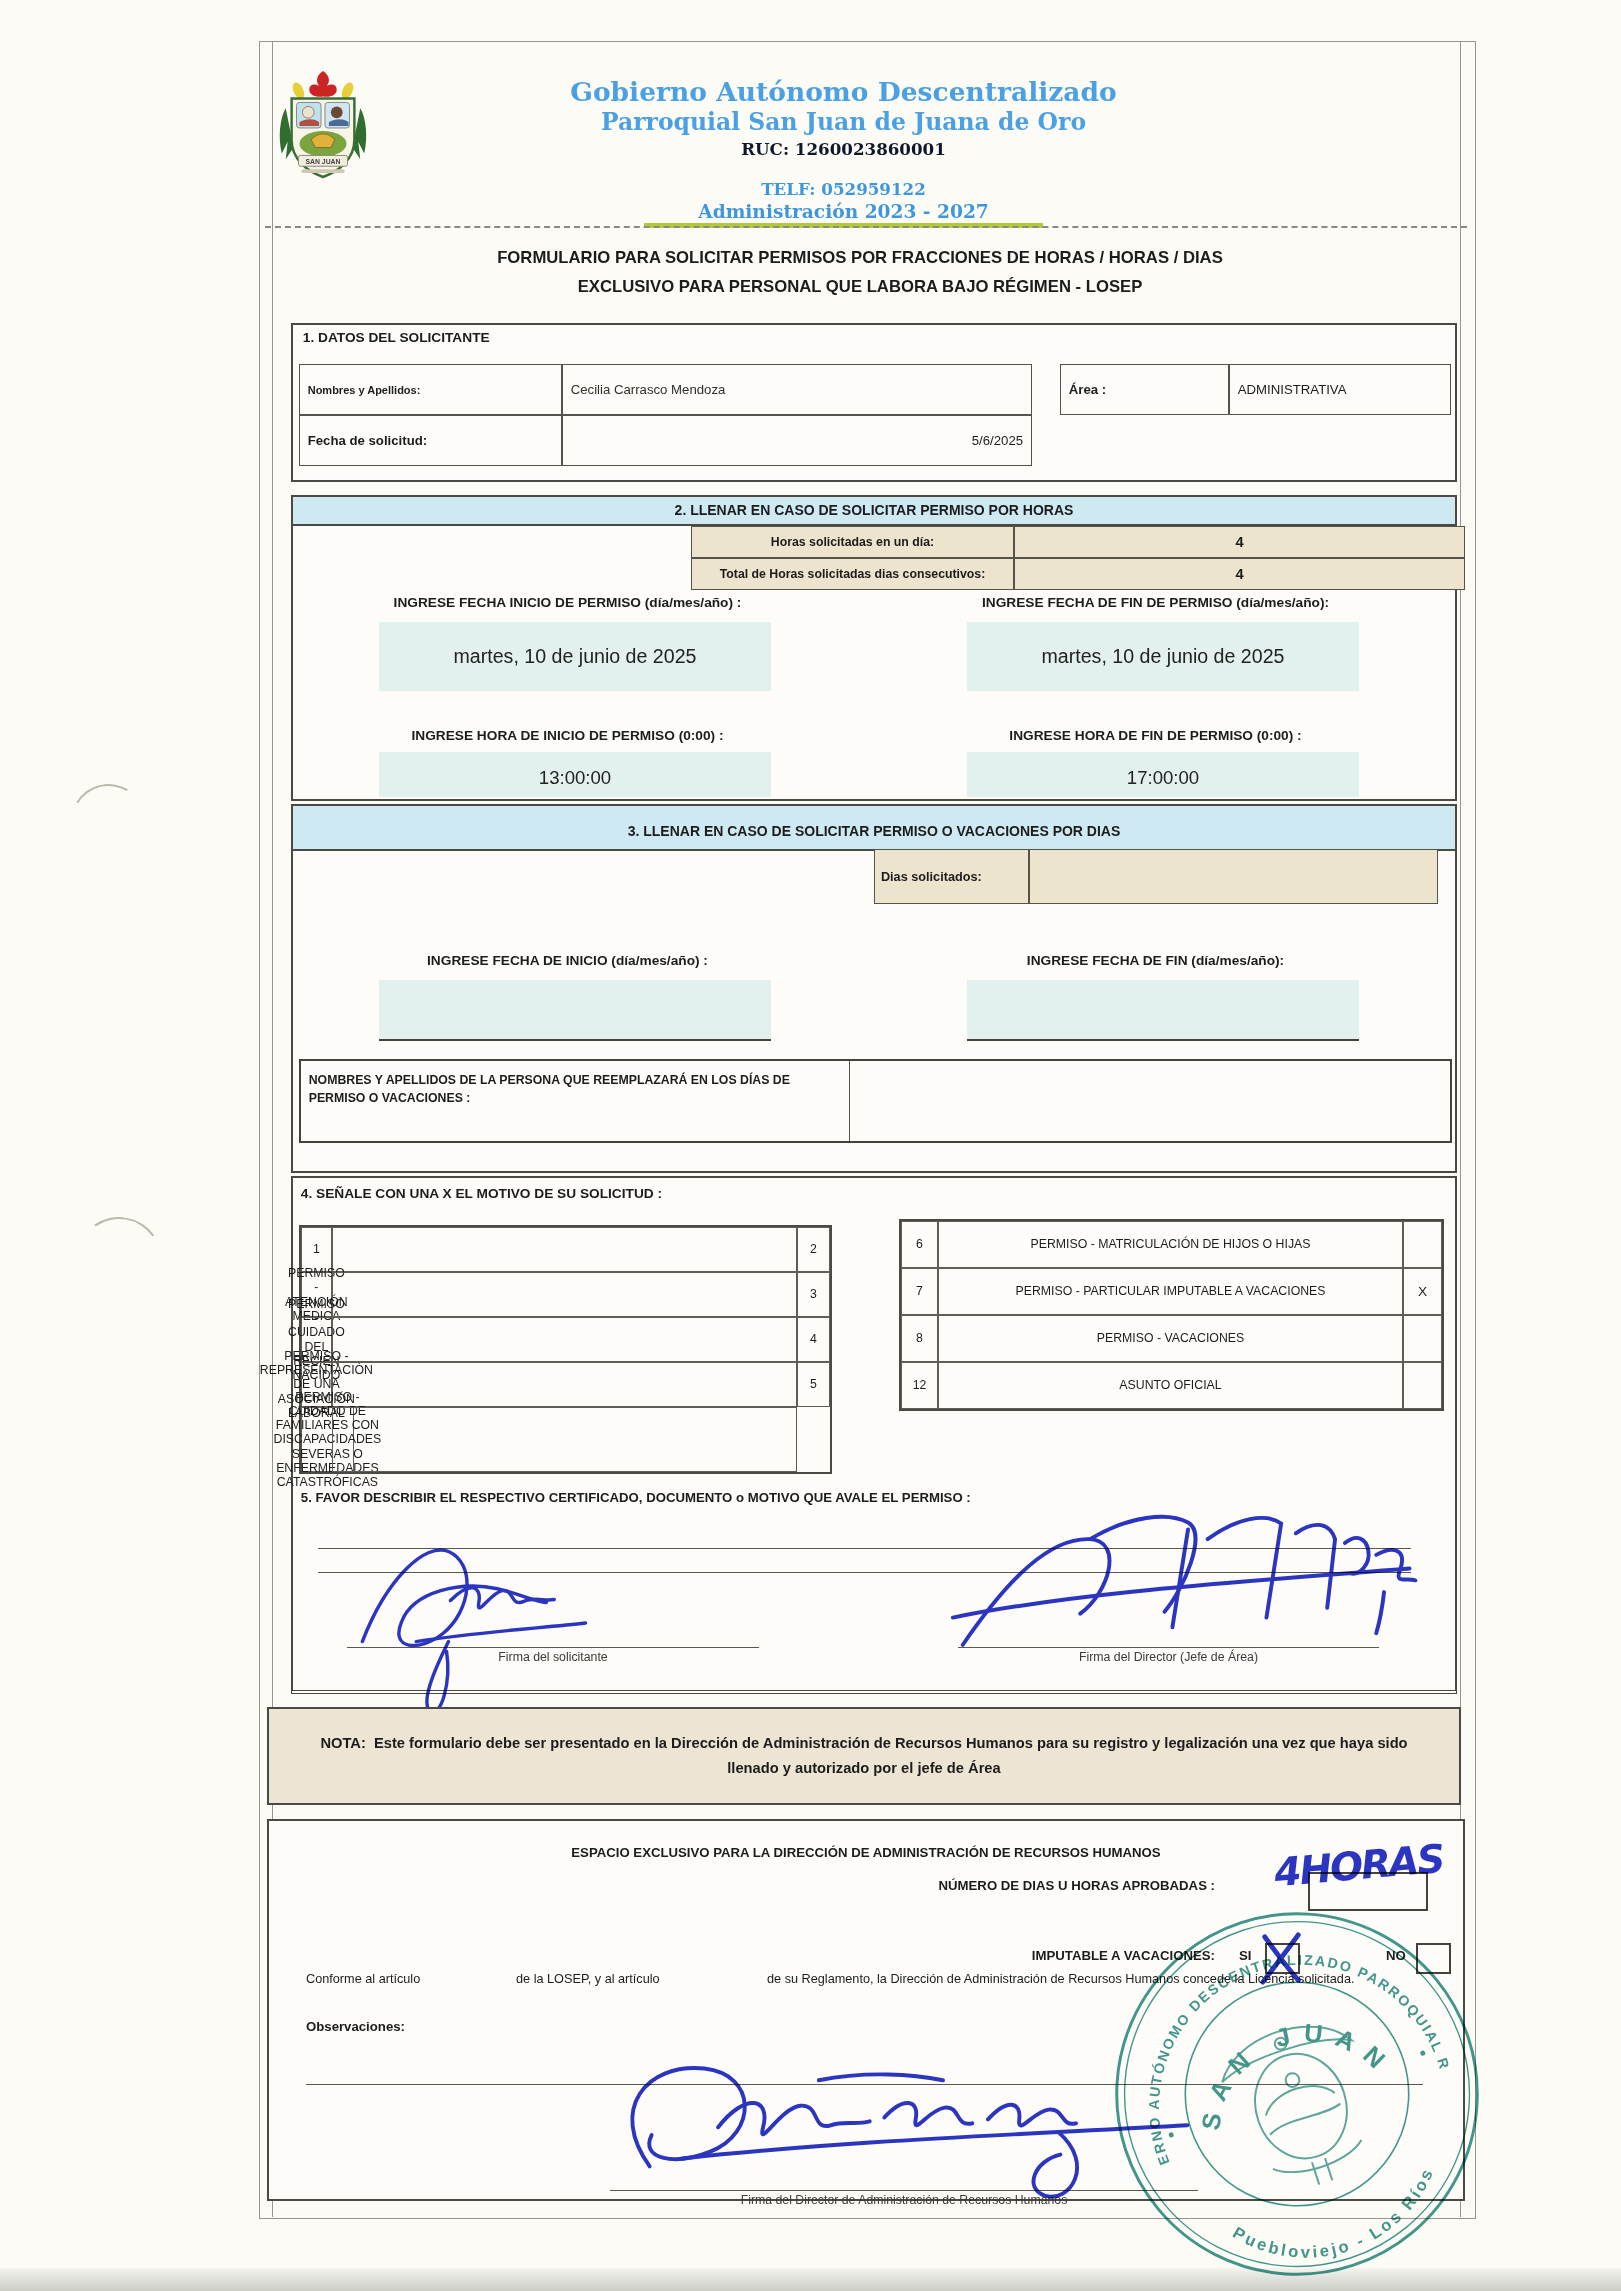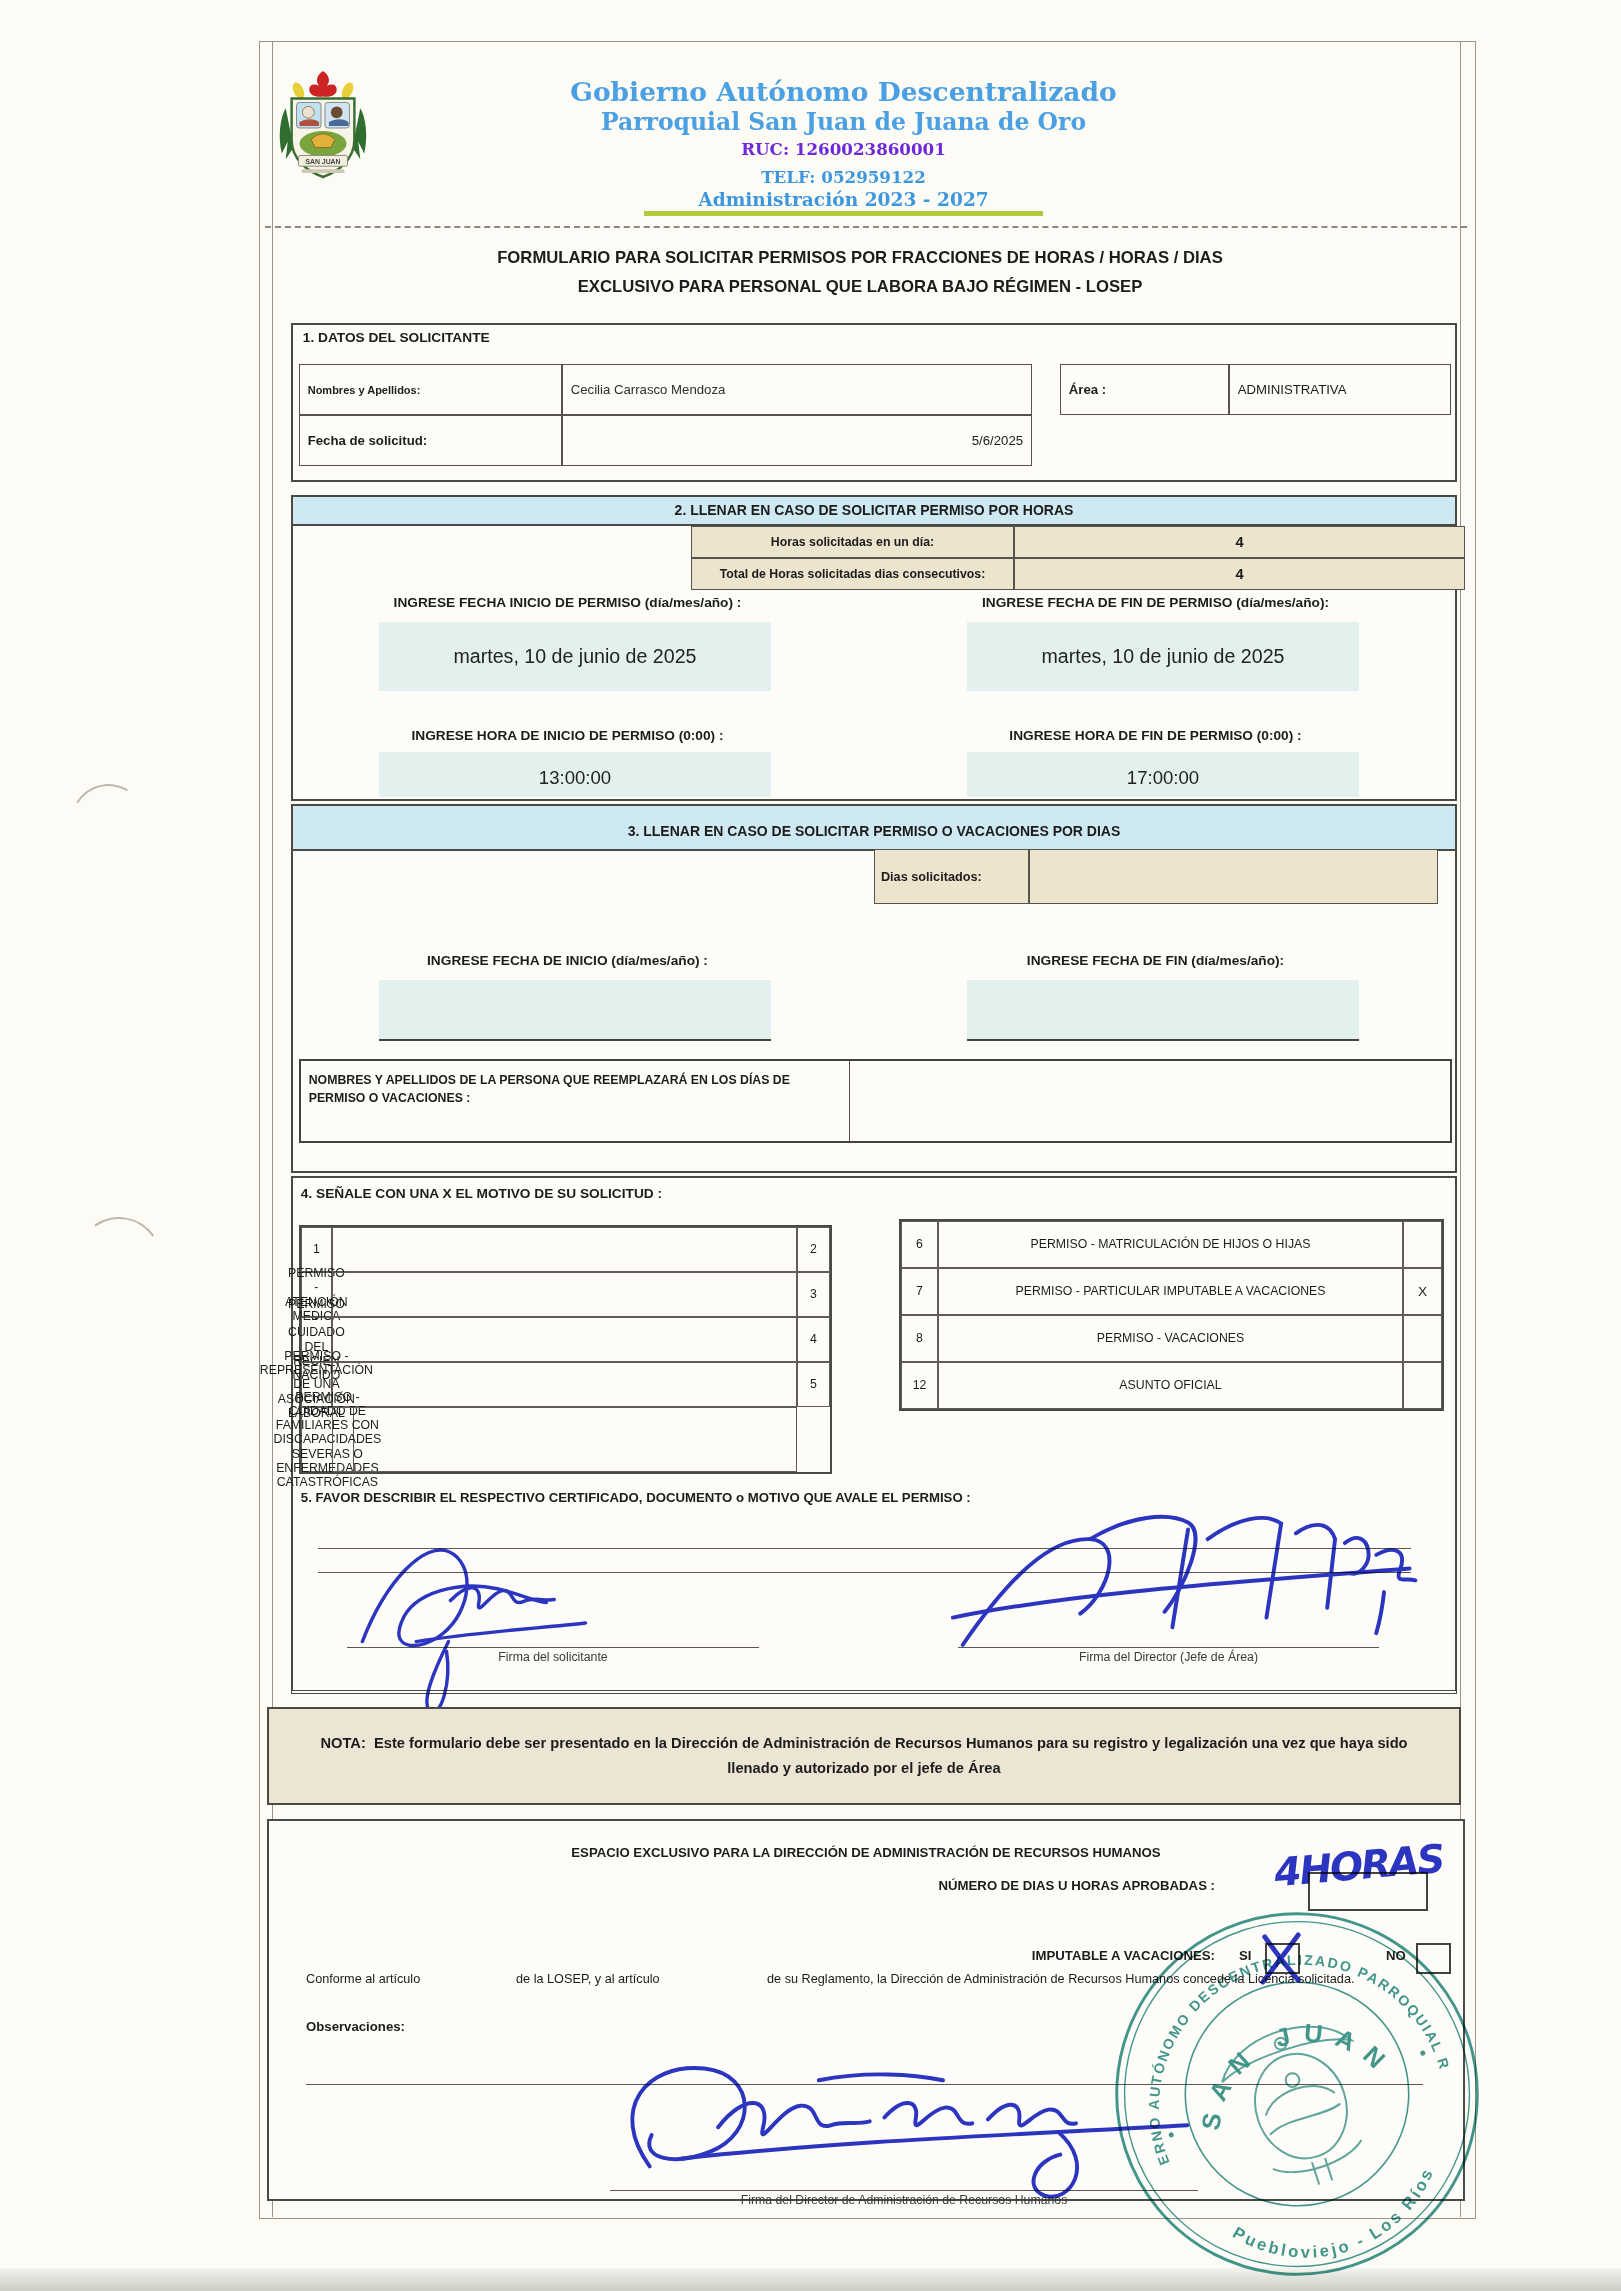"RUC: 1260023860001" div { color: #6d28d9 -> #0f172a }
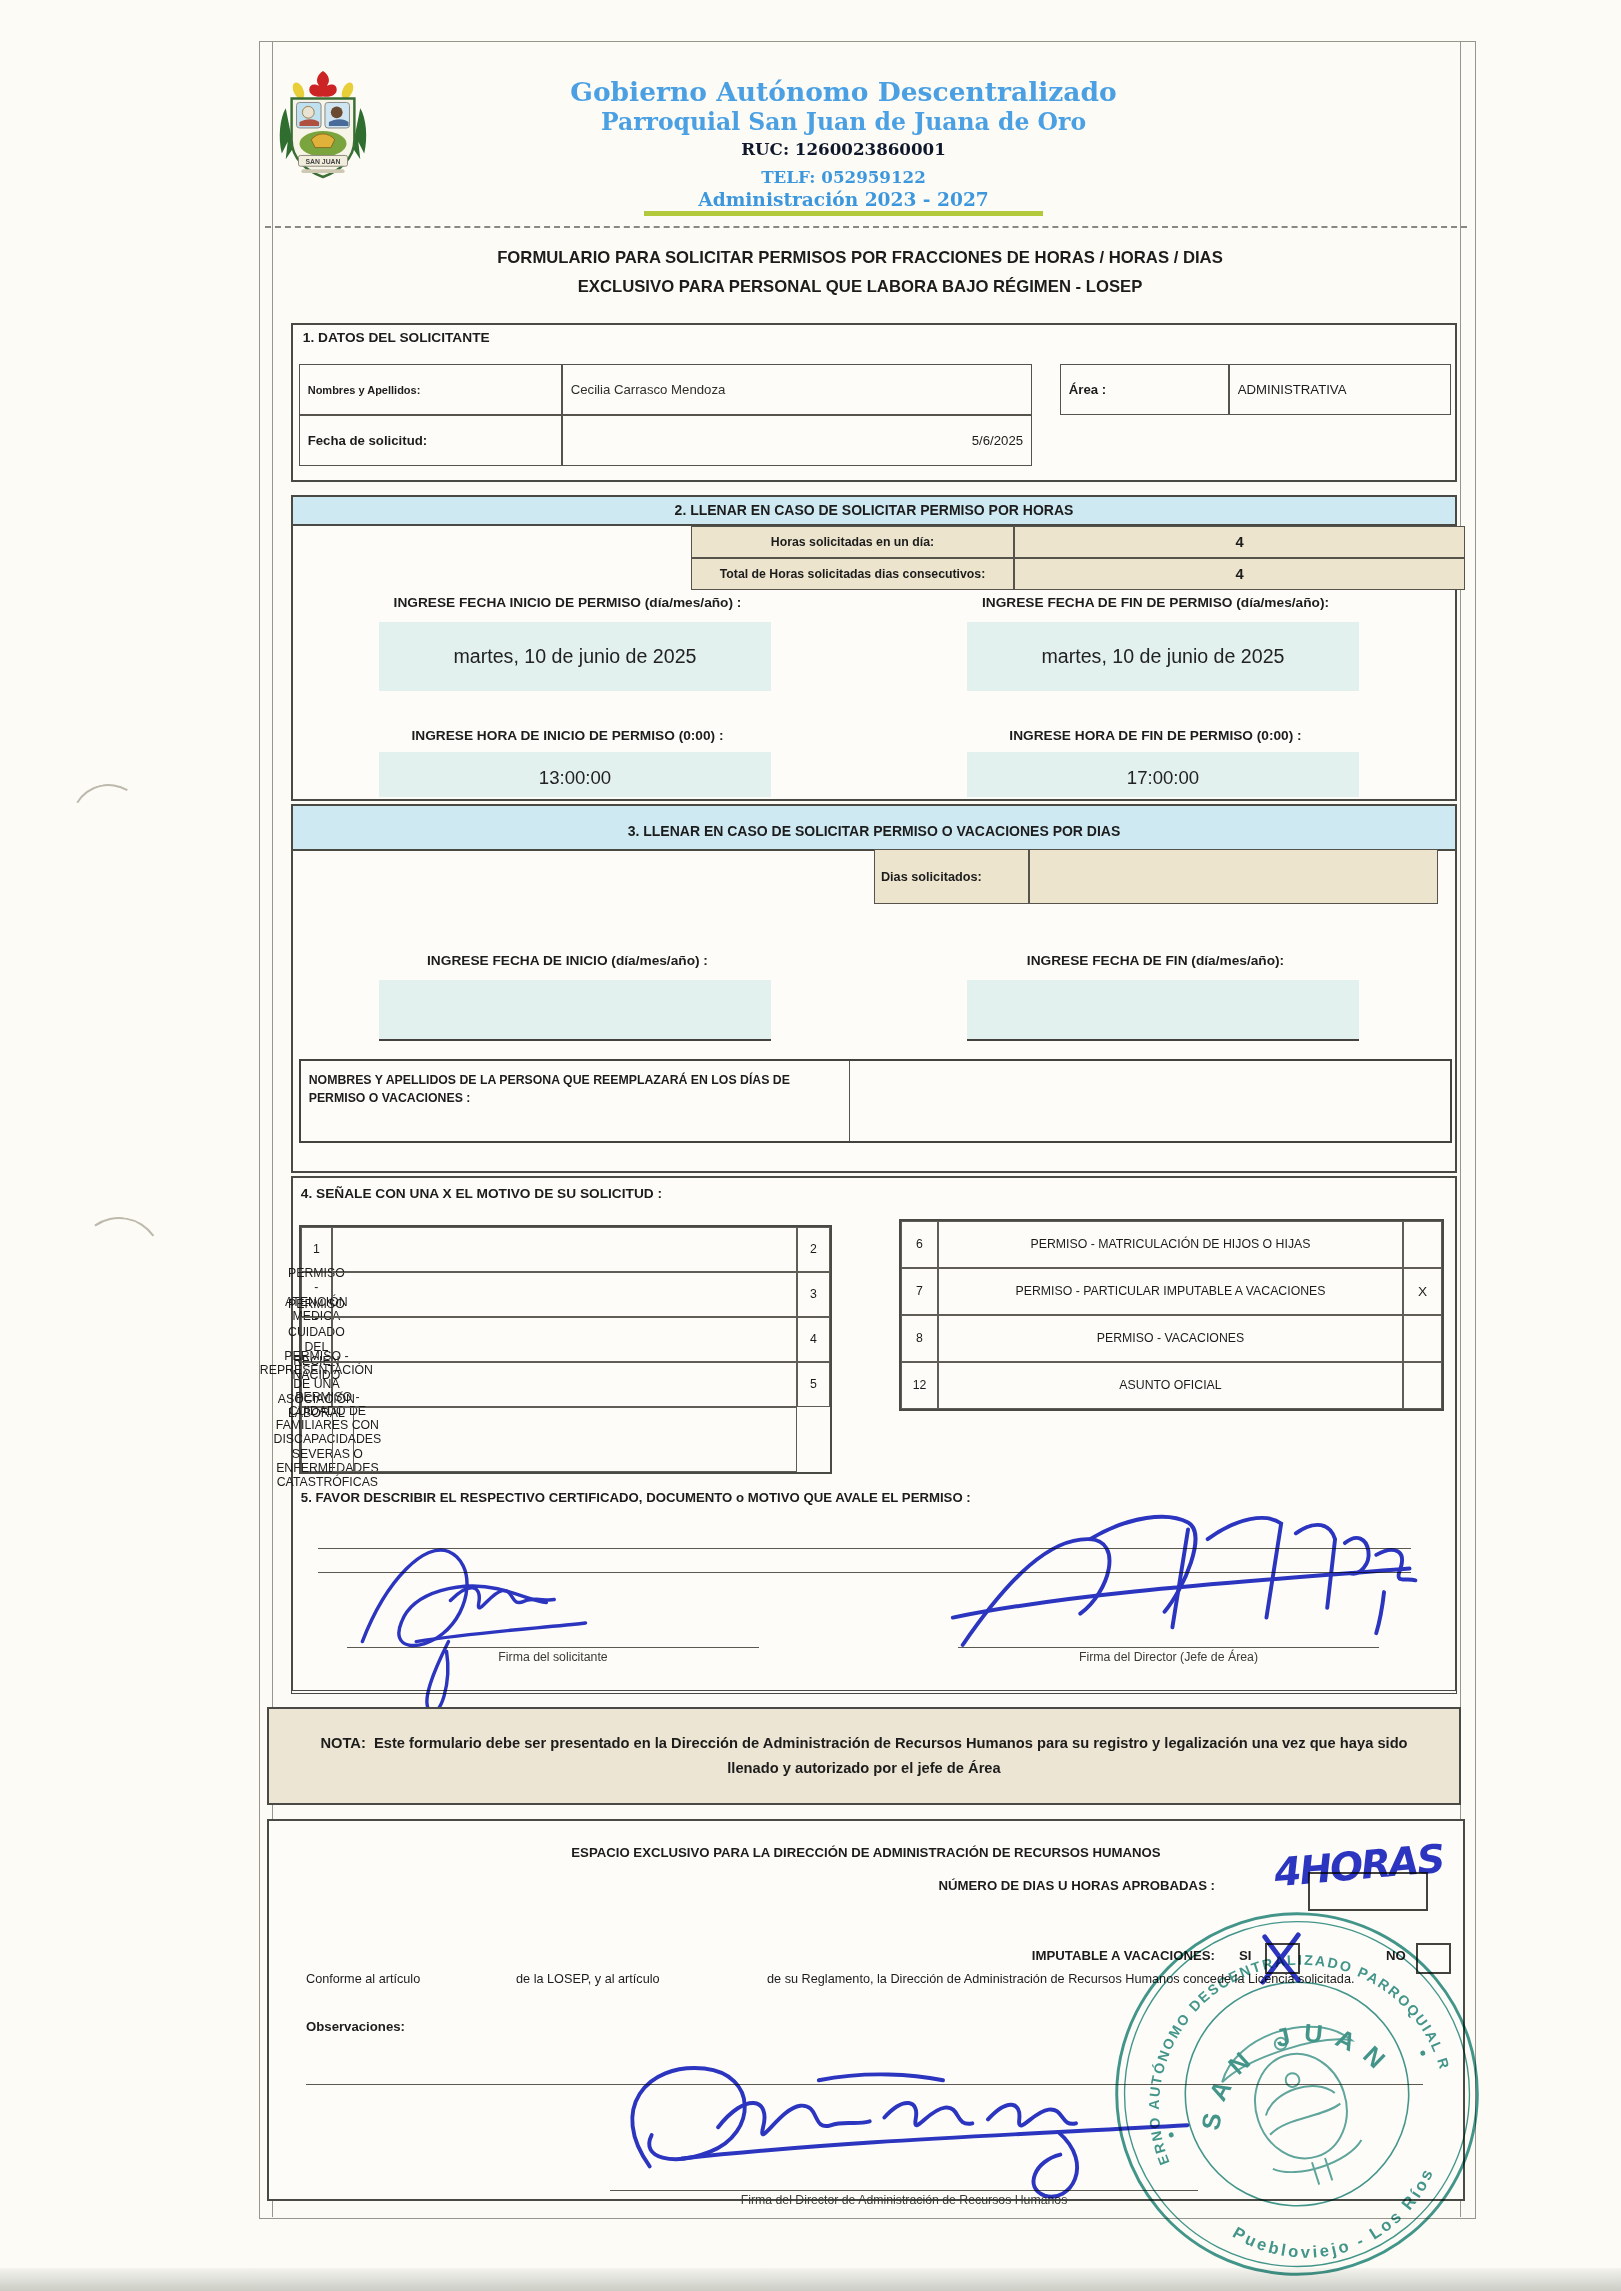"TELF: 052959122" div { margin-top: 8px -> 20px }
